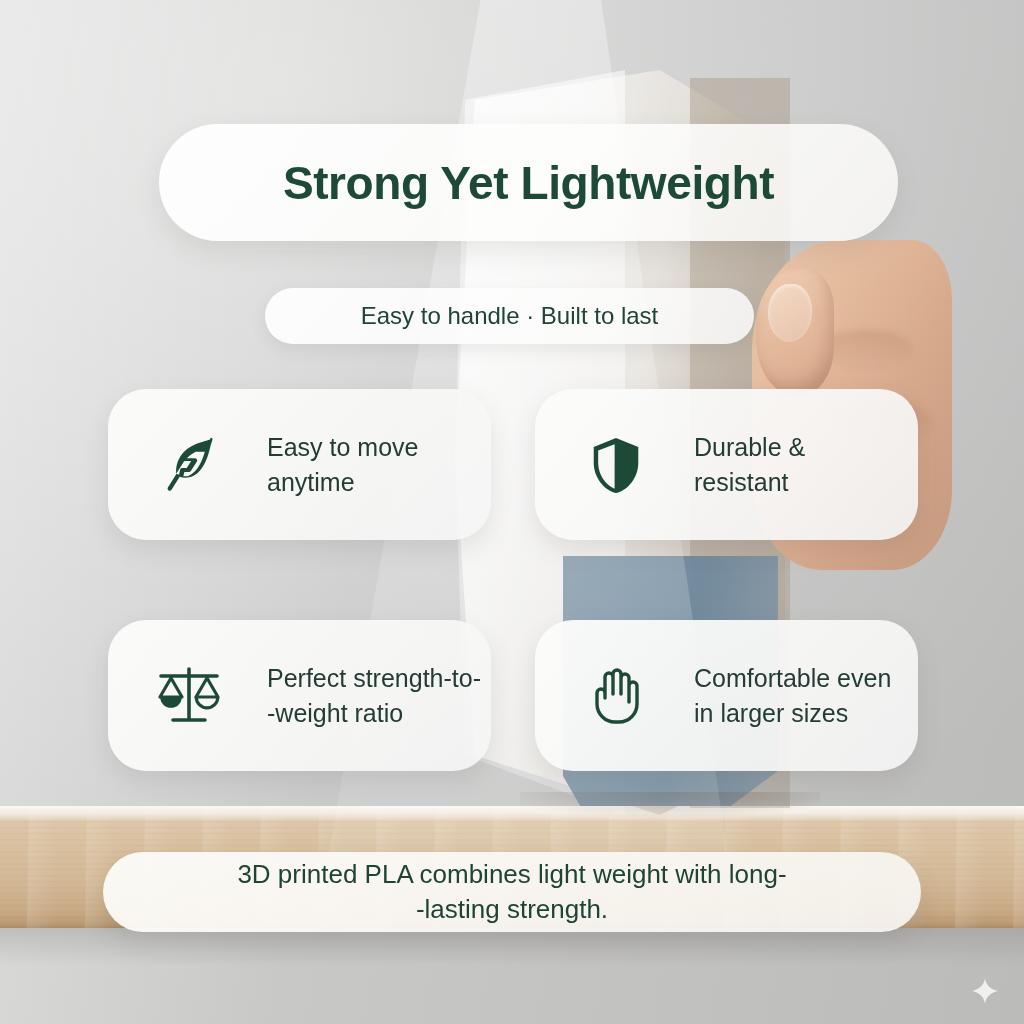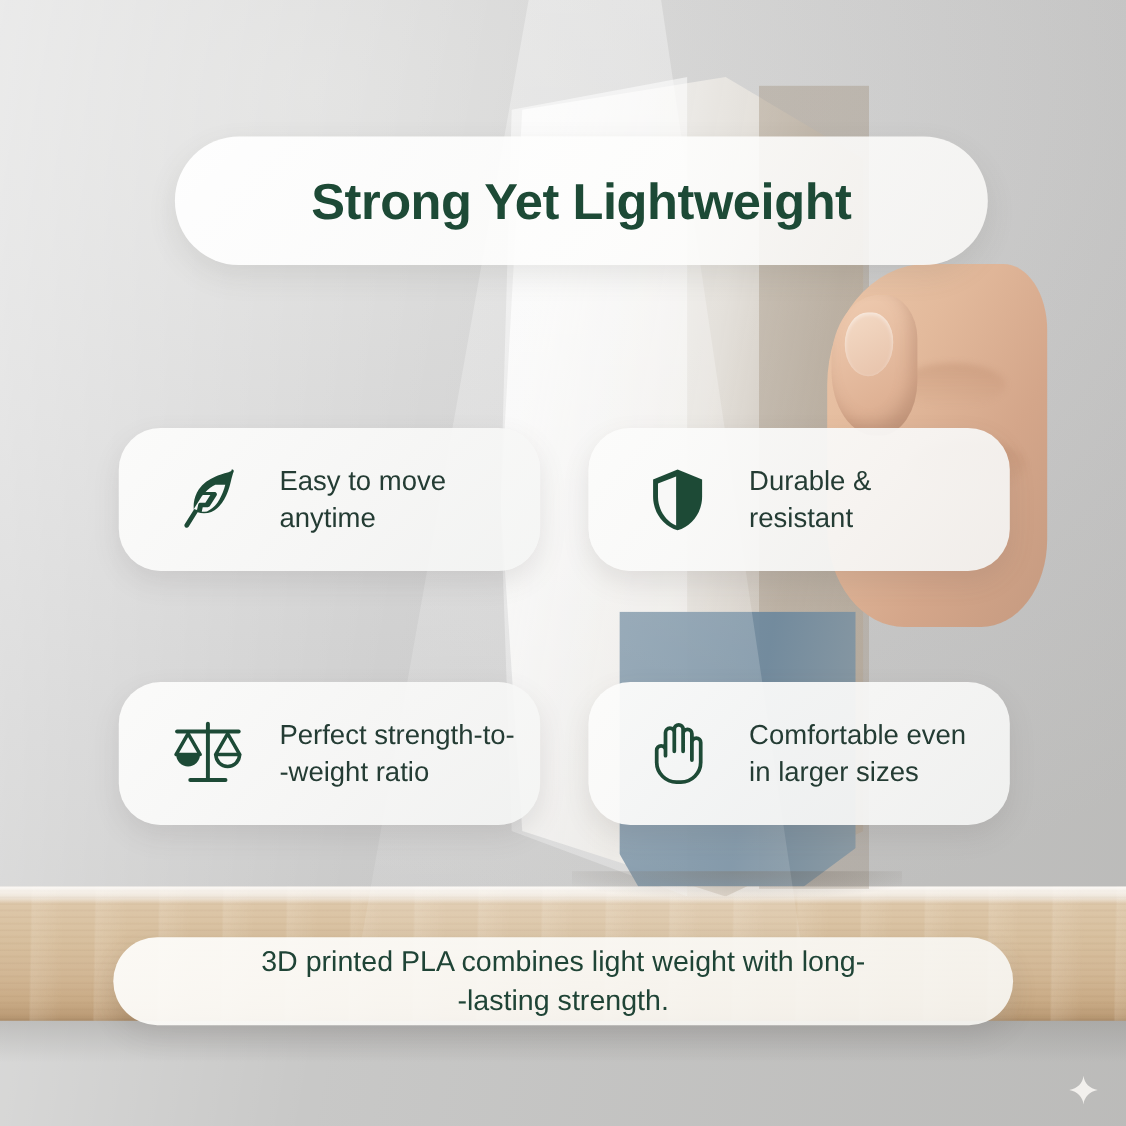"Easy to handle · Built" div.sub-pill { html: none -> <div> <span>Easy to handle · Built to last</span> </div> }
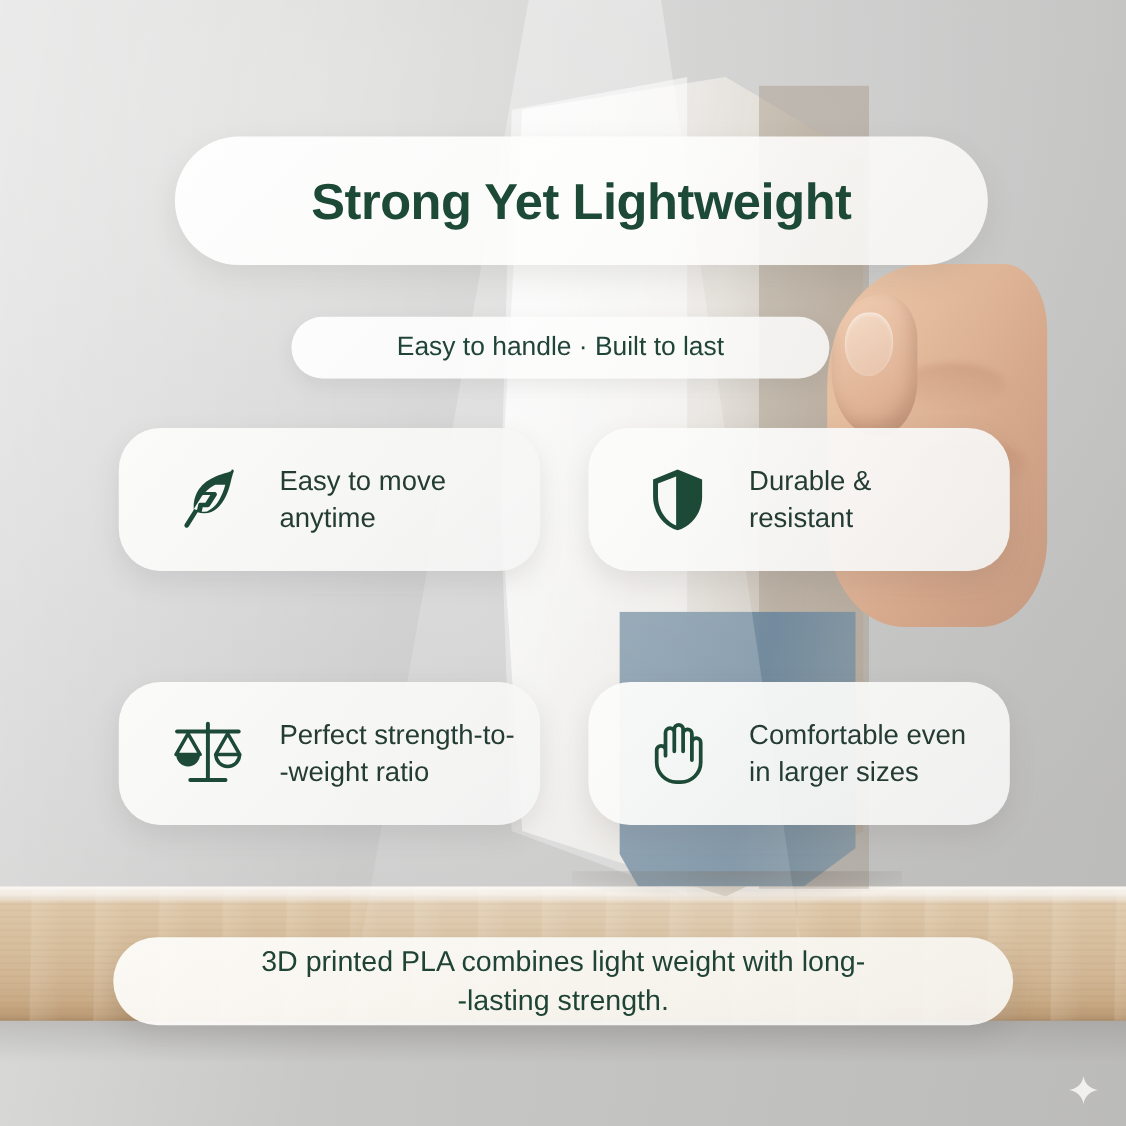"Easy to move" .card { gap: 28px -> 41px; height: 130px -> 151px }
